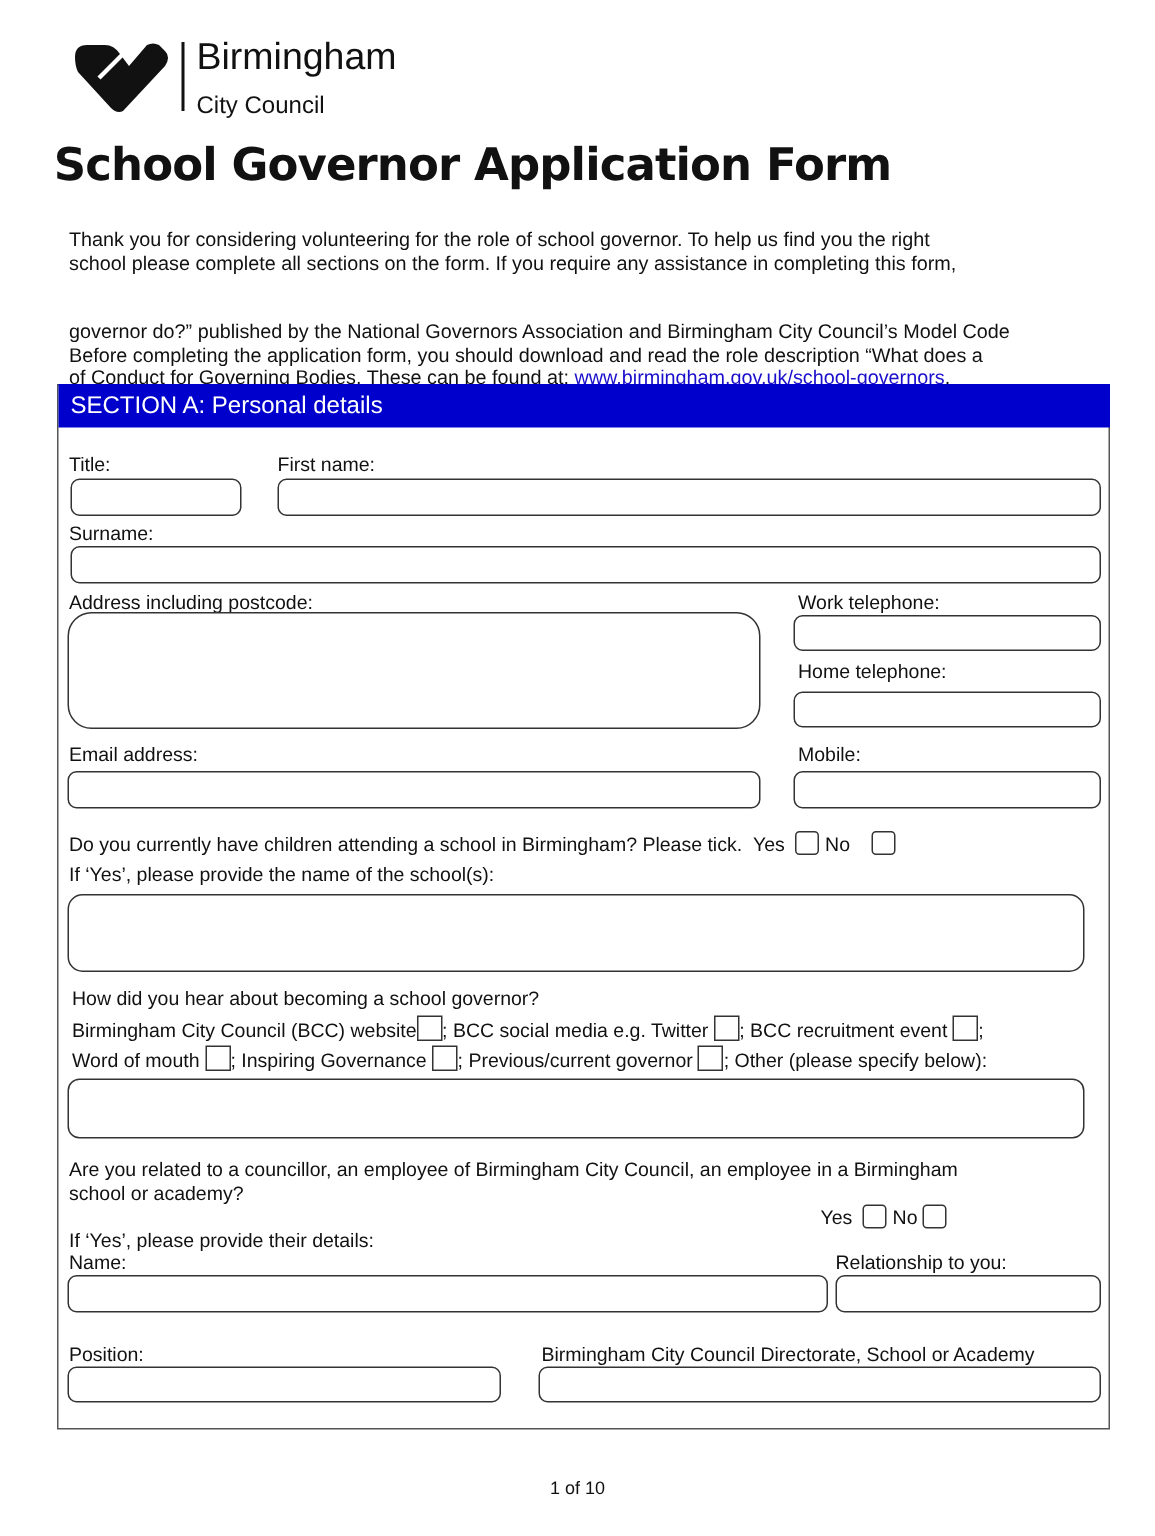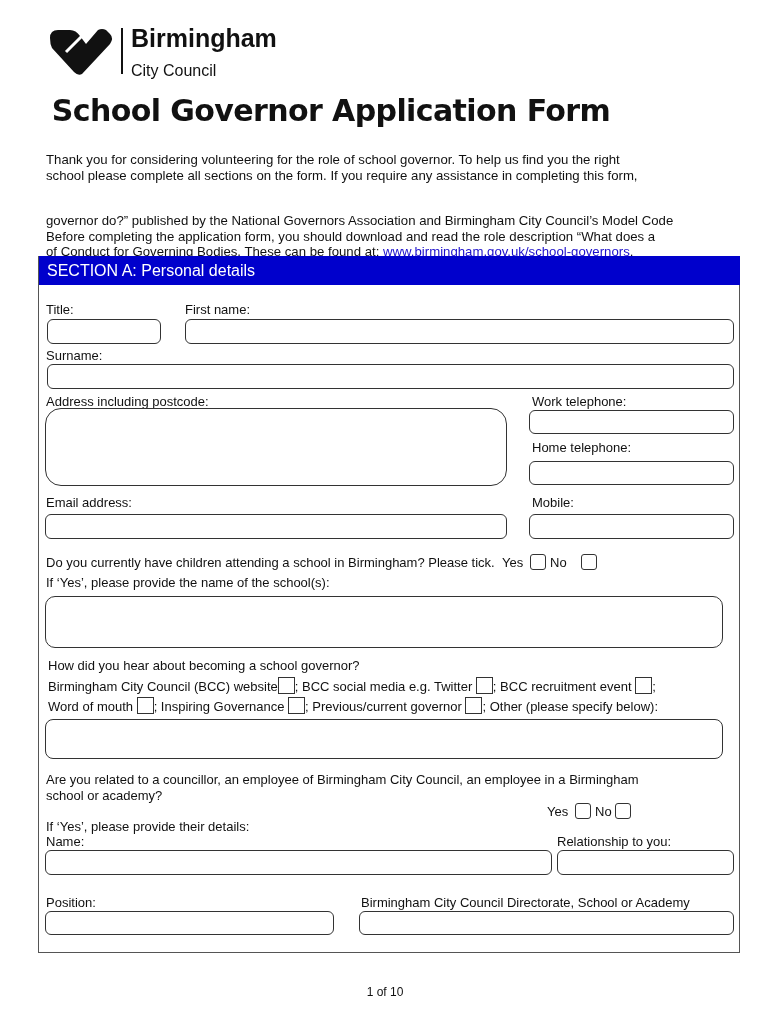"Birmingham" .logo-l1 { font-weight: bold -> normal }
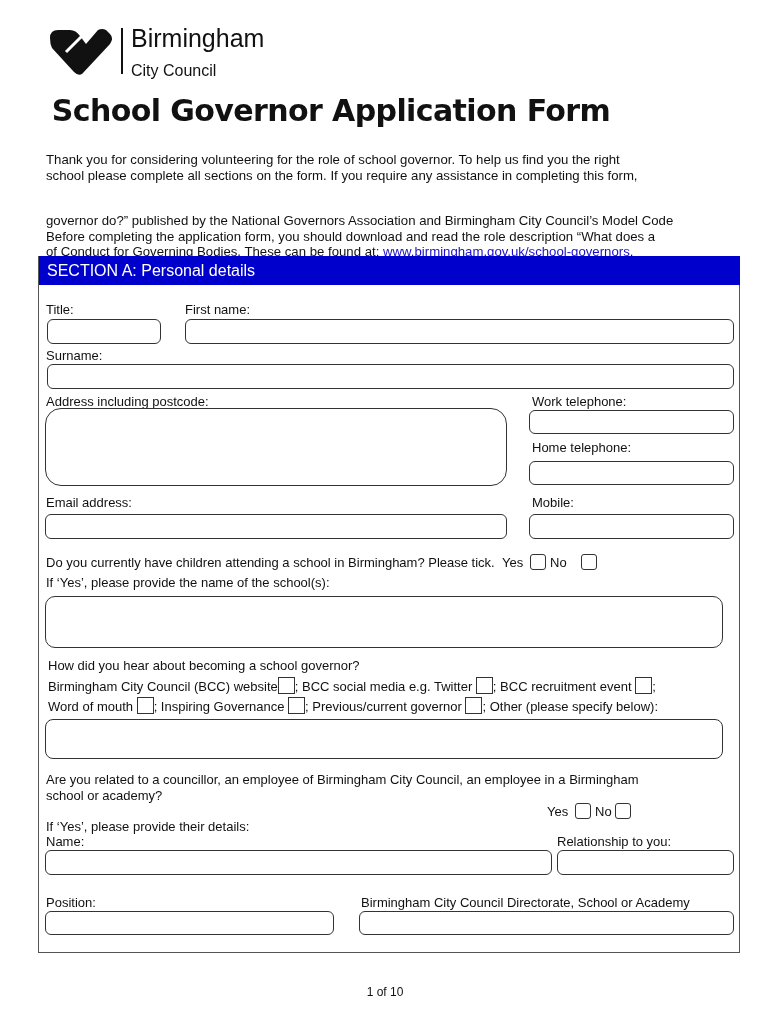"School Governor Application Form" .title { left: 16px -> 0 }
